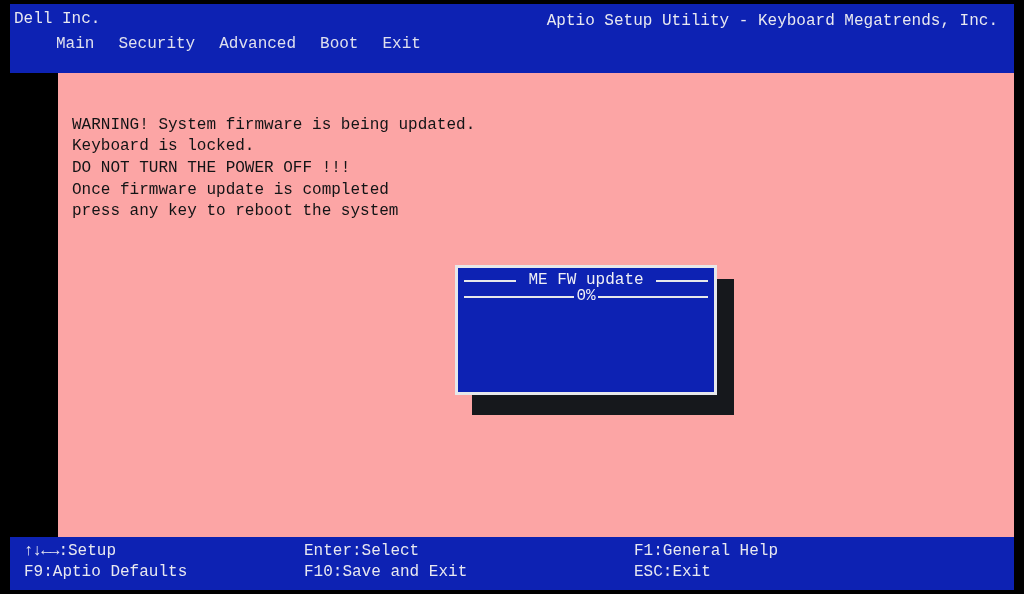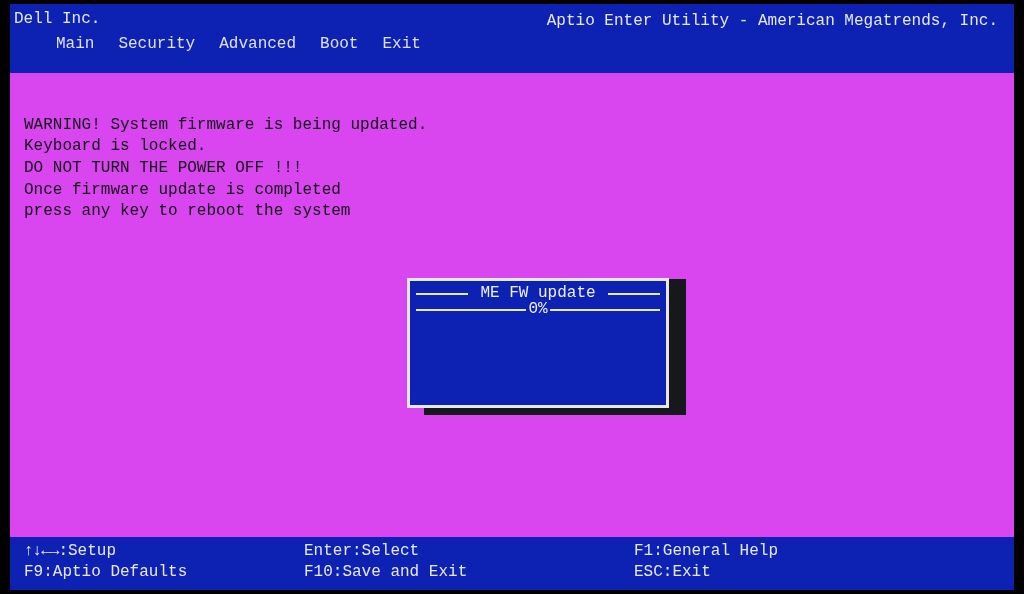"Aptio Enter Utility - American" div.title-row { text: Enter Utility - American -> Setup Utility - Keyboard }
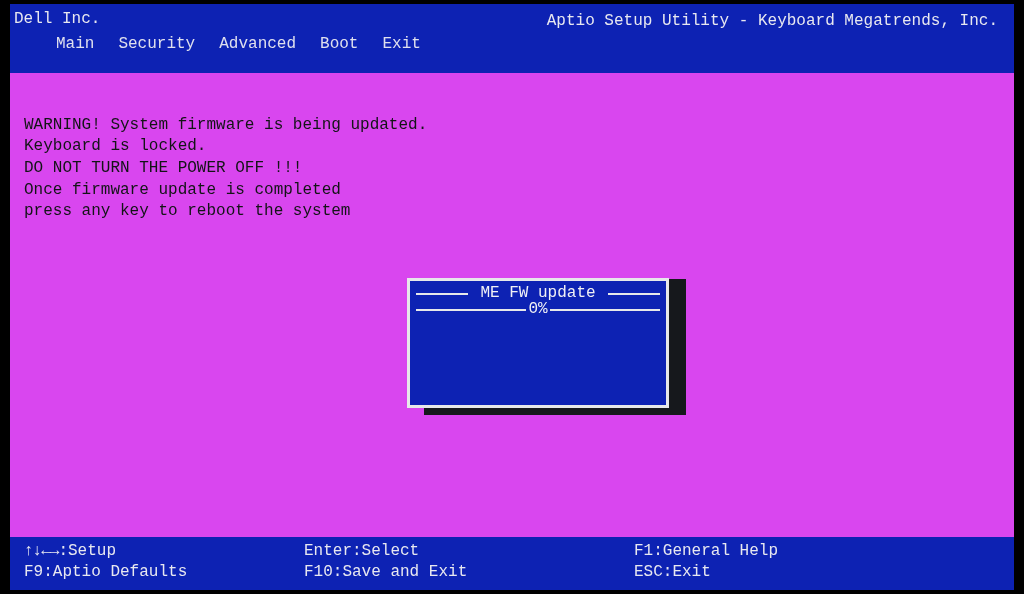"WARNING! System firmware is being" .content { background: #d946ef -> #fca5a5; margin-left: none -> 48px }
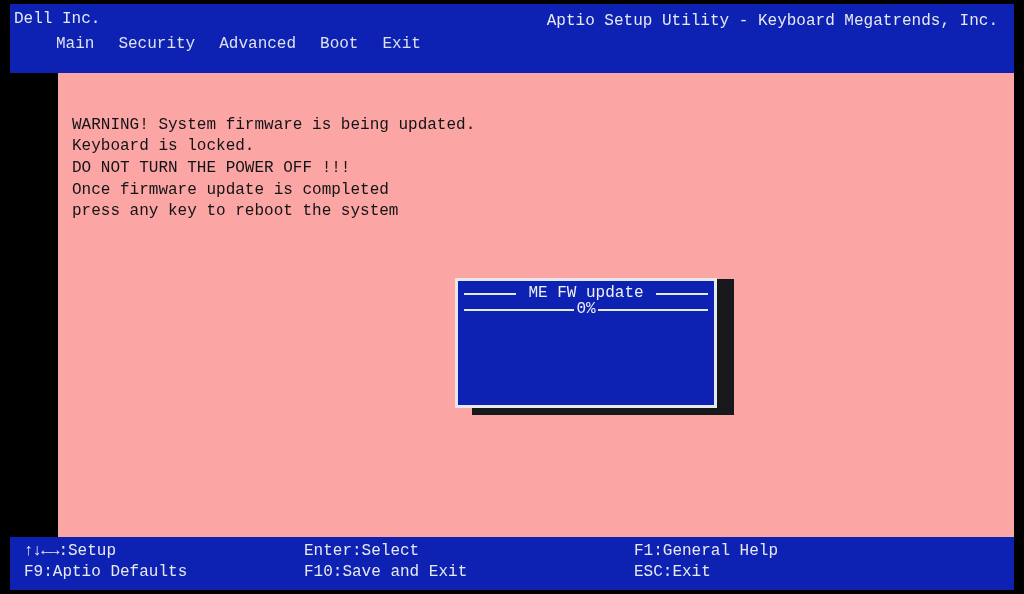"ME FW update" .dialog { top: 205px -> 192px }
